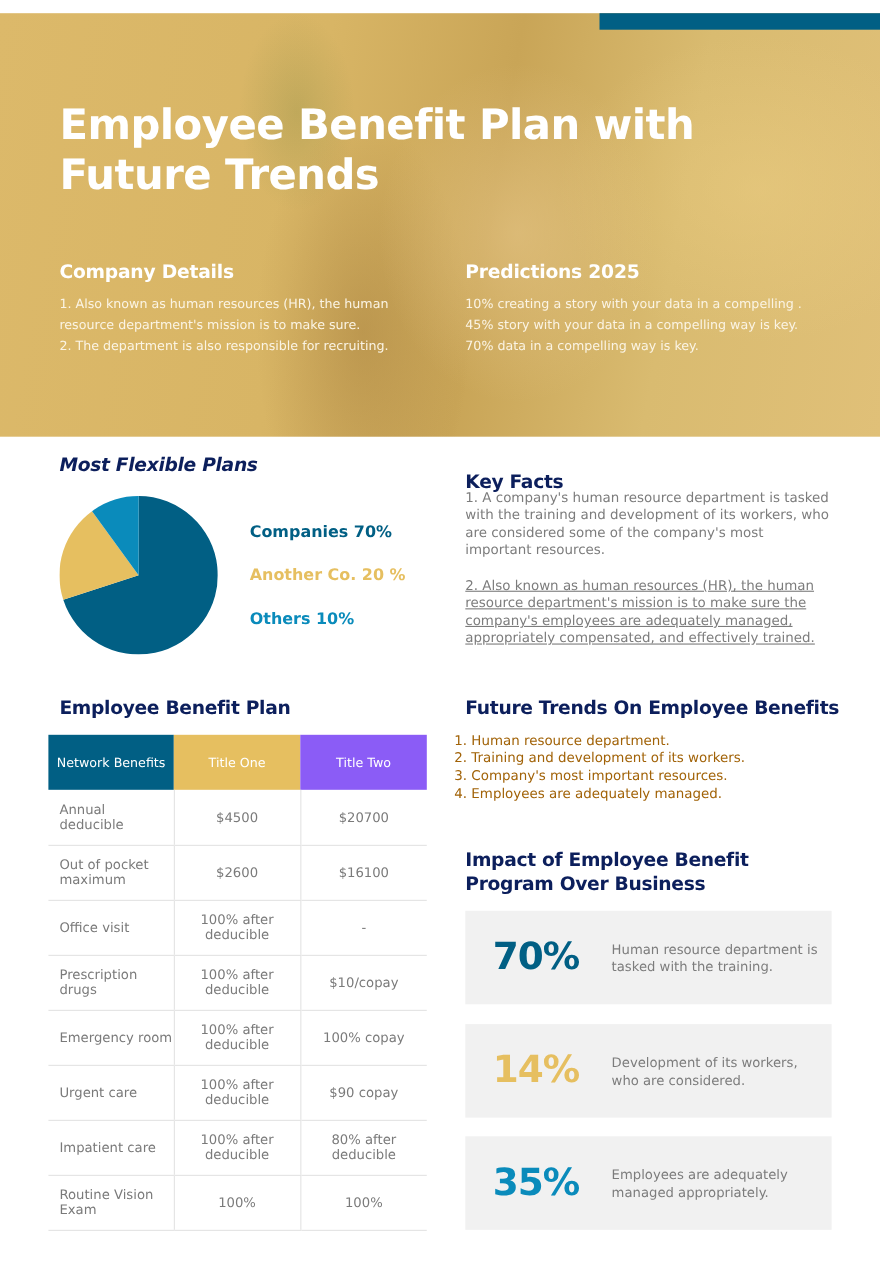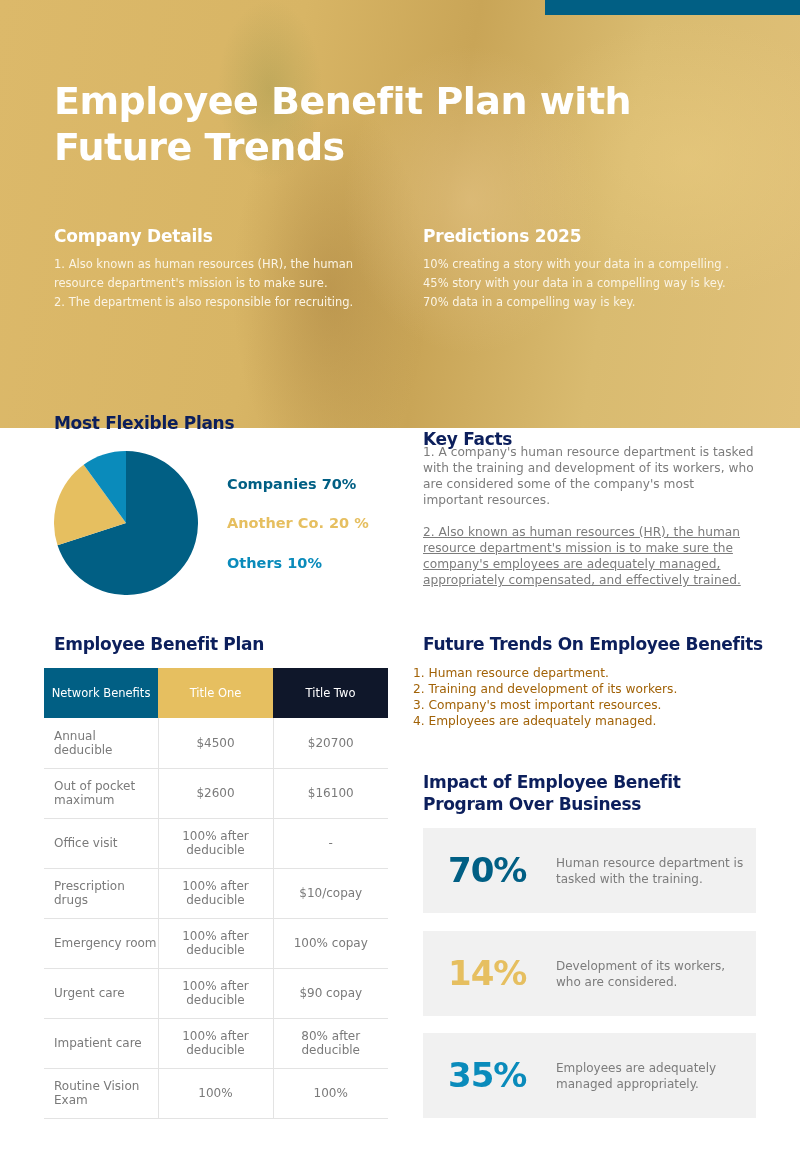"Employee Benefit Plan with Future" .hero { height: 428px -> 385px; top: 0 -> 12px }
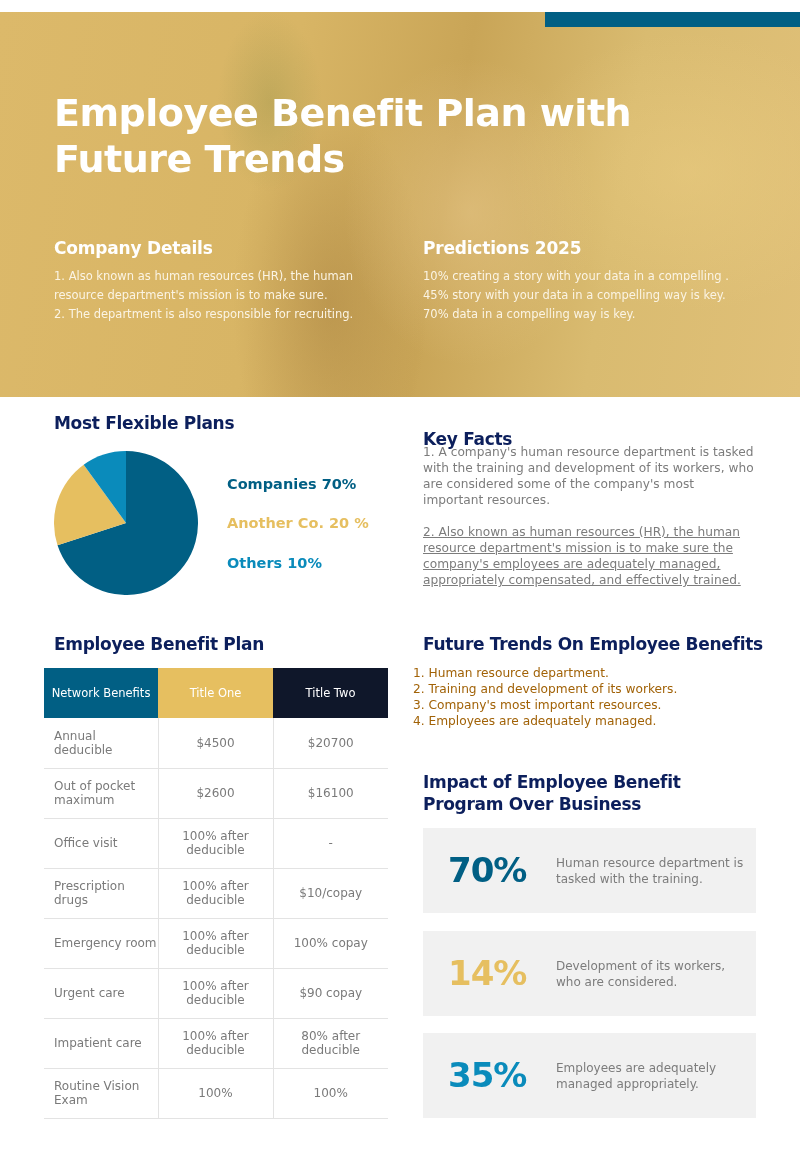"Most Flexible Plans" h2.section-title { font-style: none -> italic }
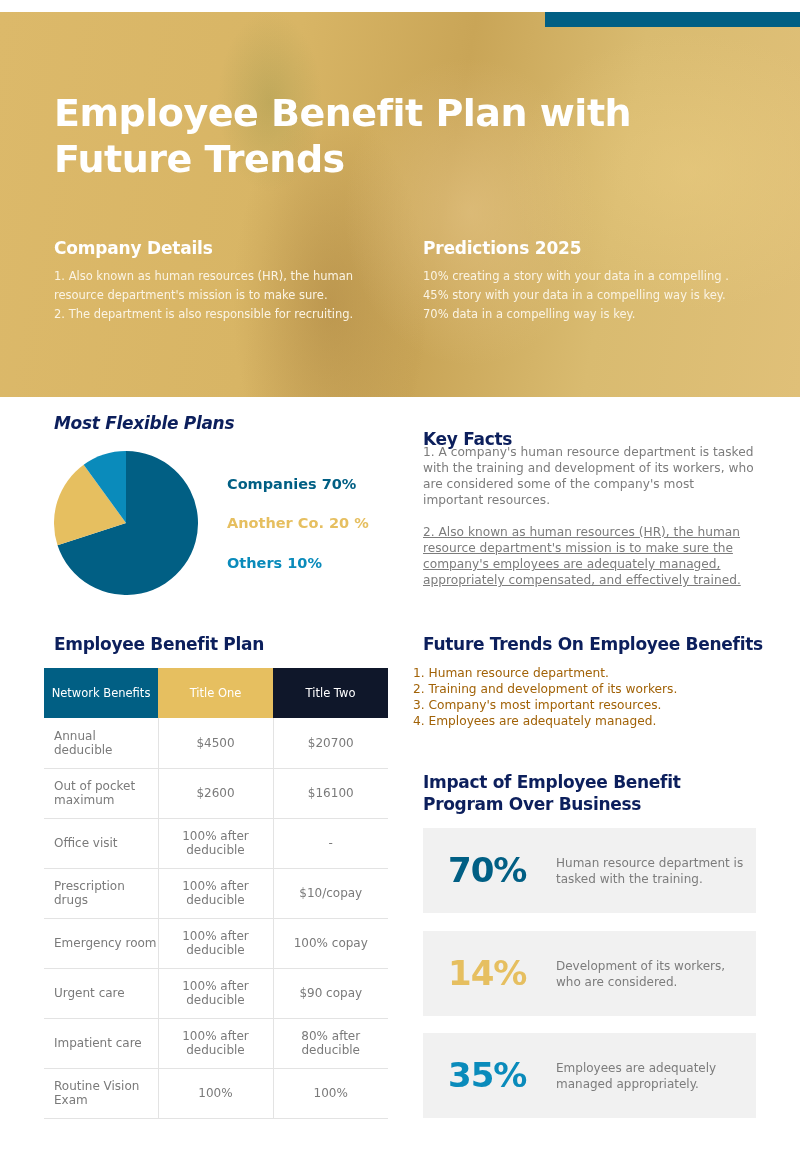"Title Two" table.benefits th.c2 { background: #0f172a -> #8b5cf6 }
